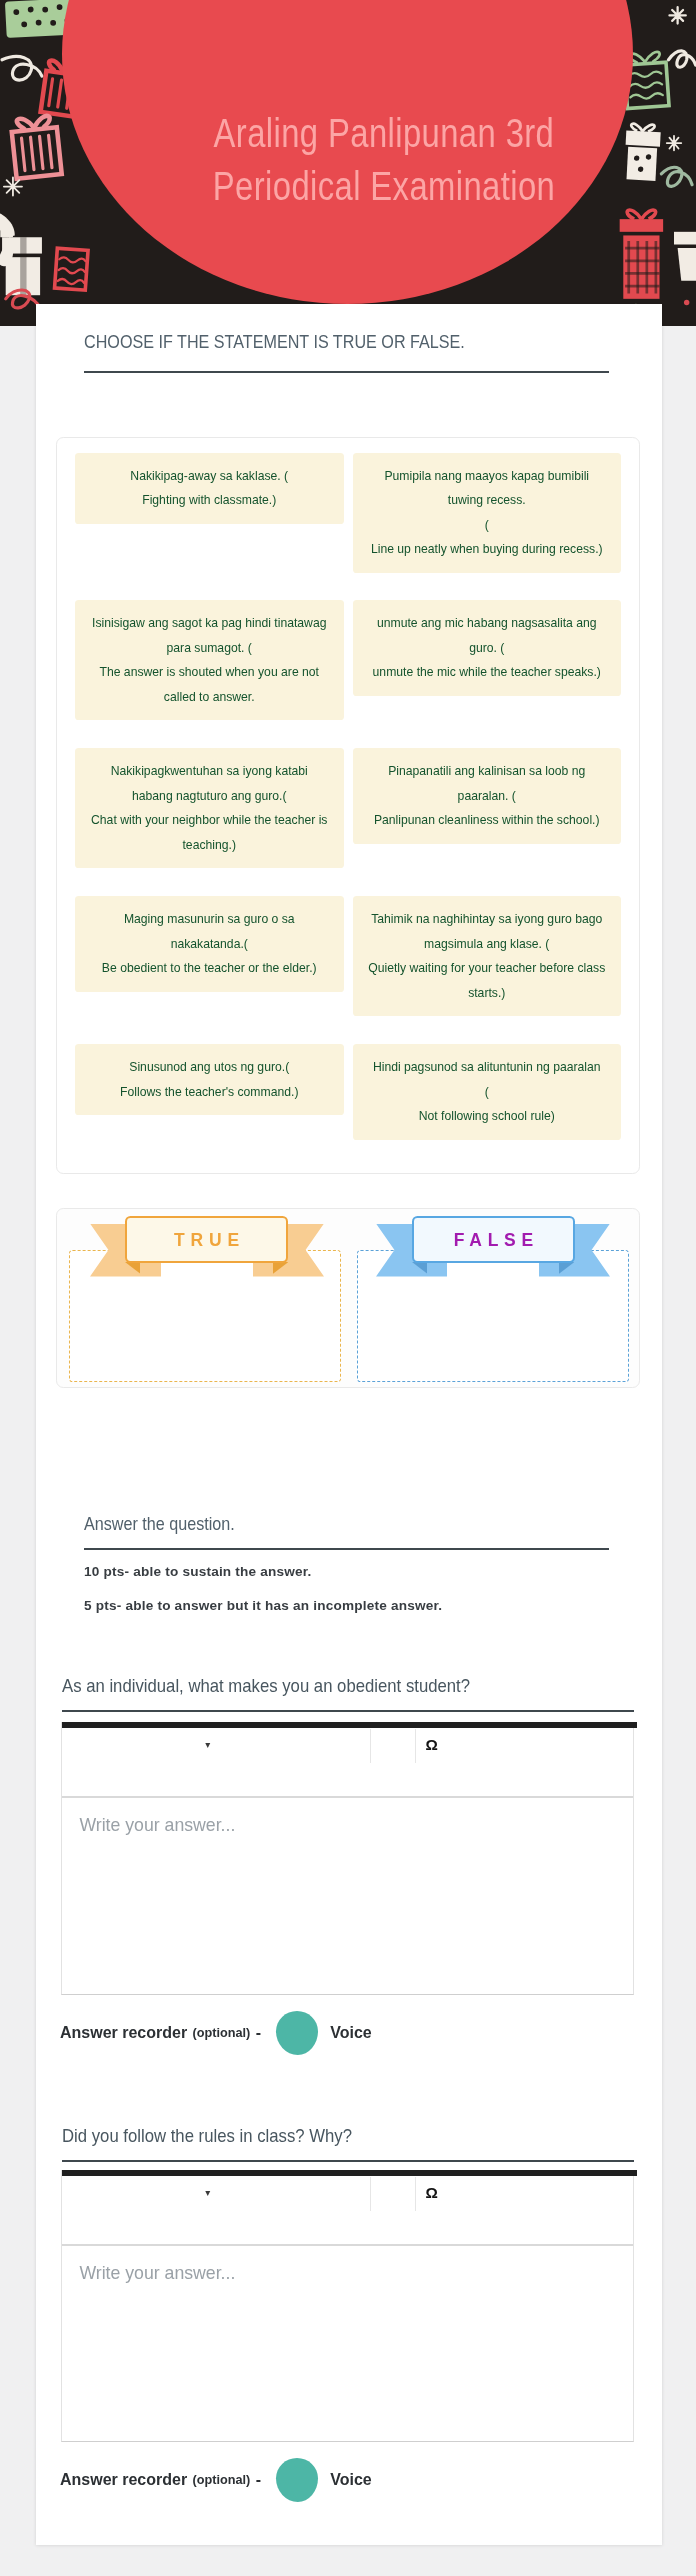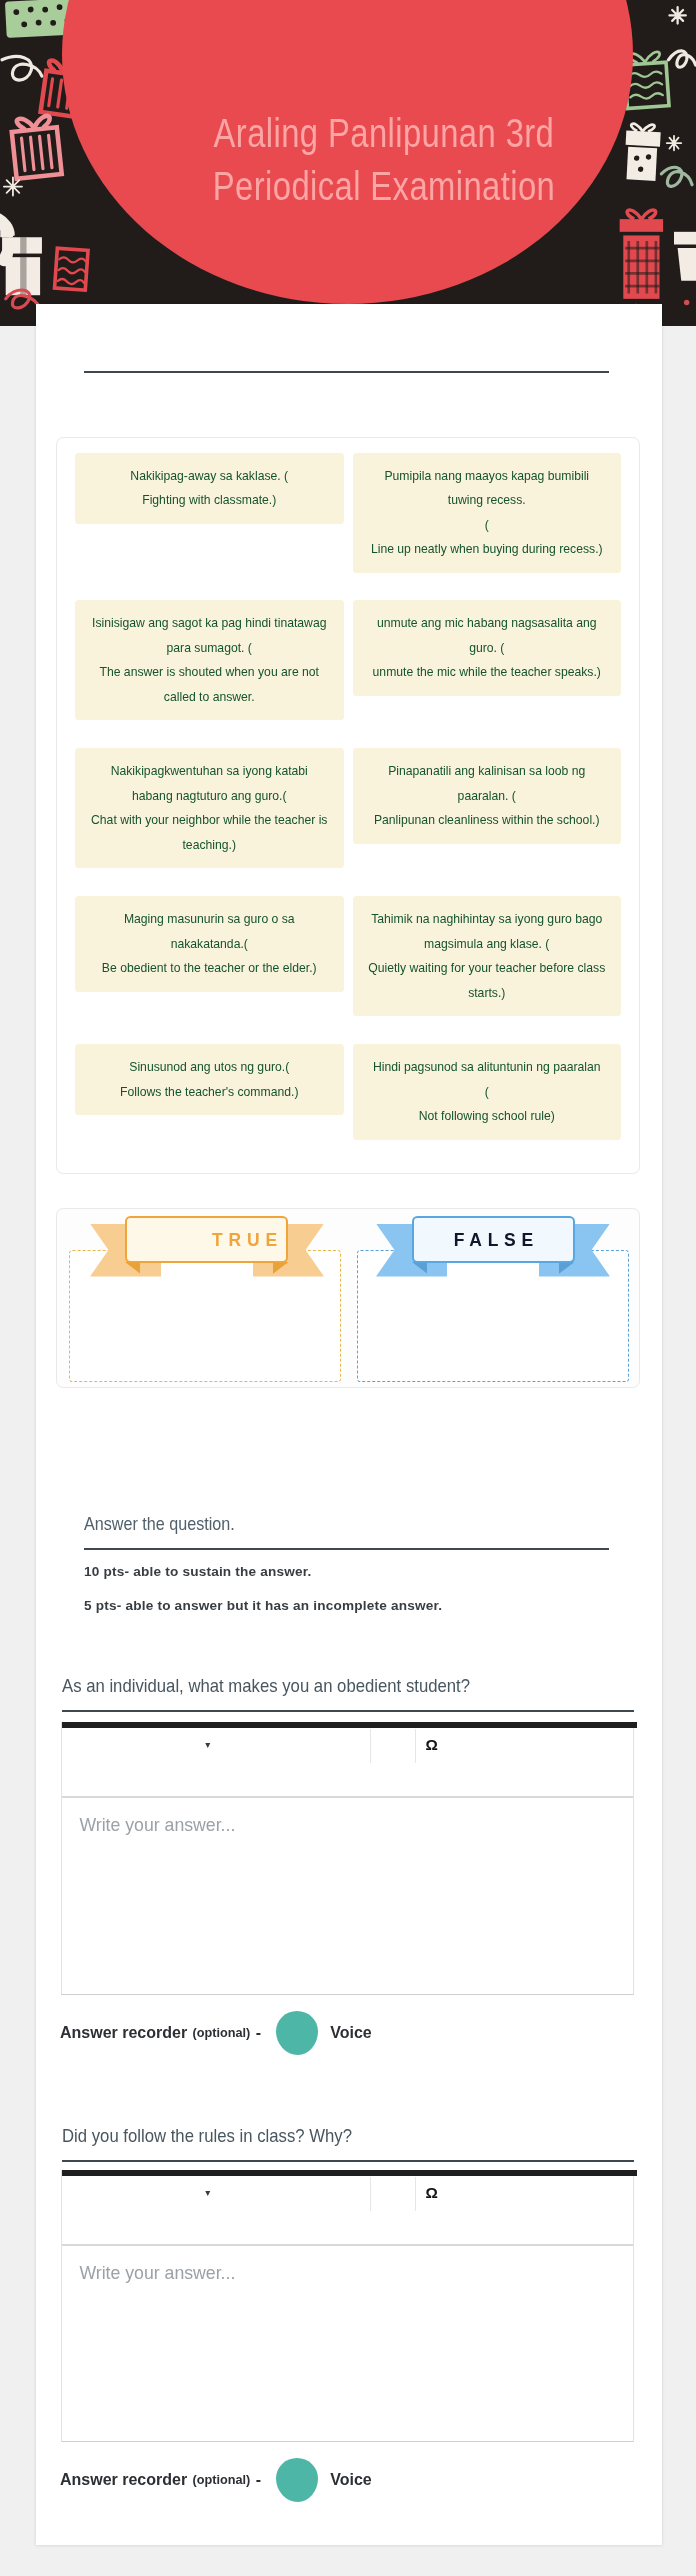"CHOOSE IF THE STATEMENT IS" div.h-small { html: none -> <div> <span>CHOOSE IF THE STATEMENT IS TRUE OR FALSE.</span> </div> }
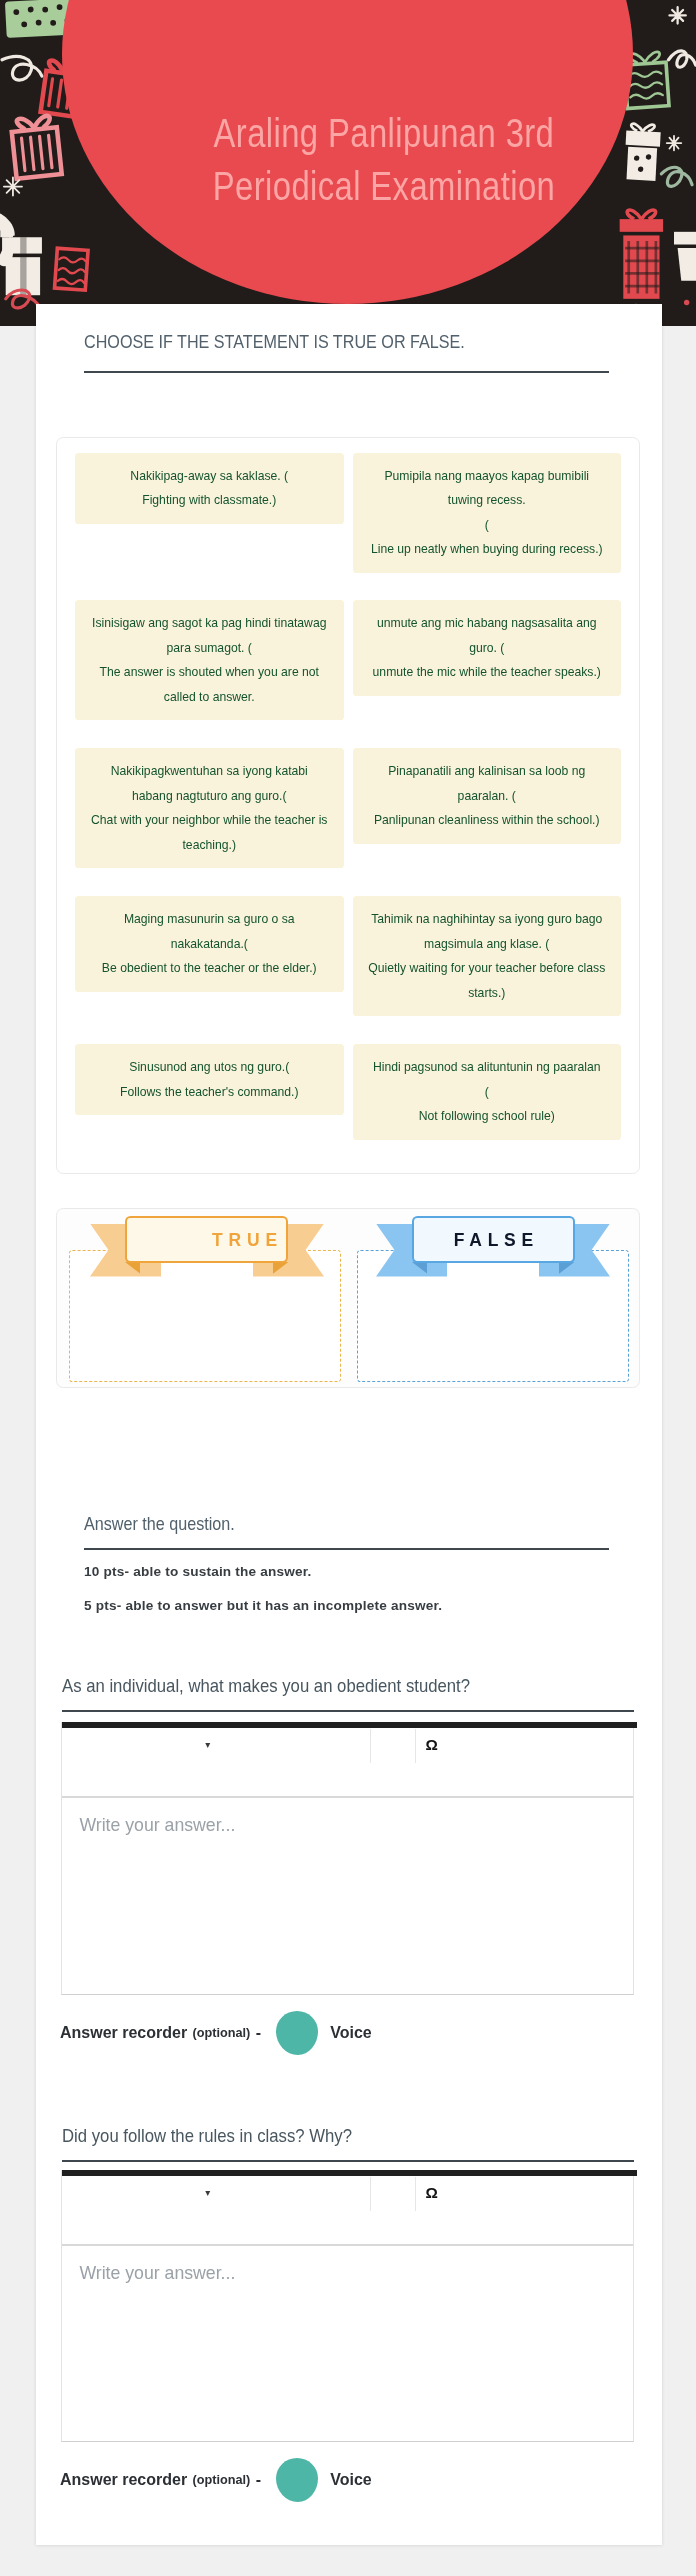"TRUE" .rb-true { justify-content: flex-end -> none }
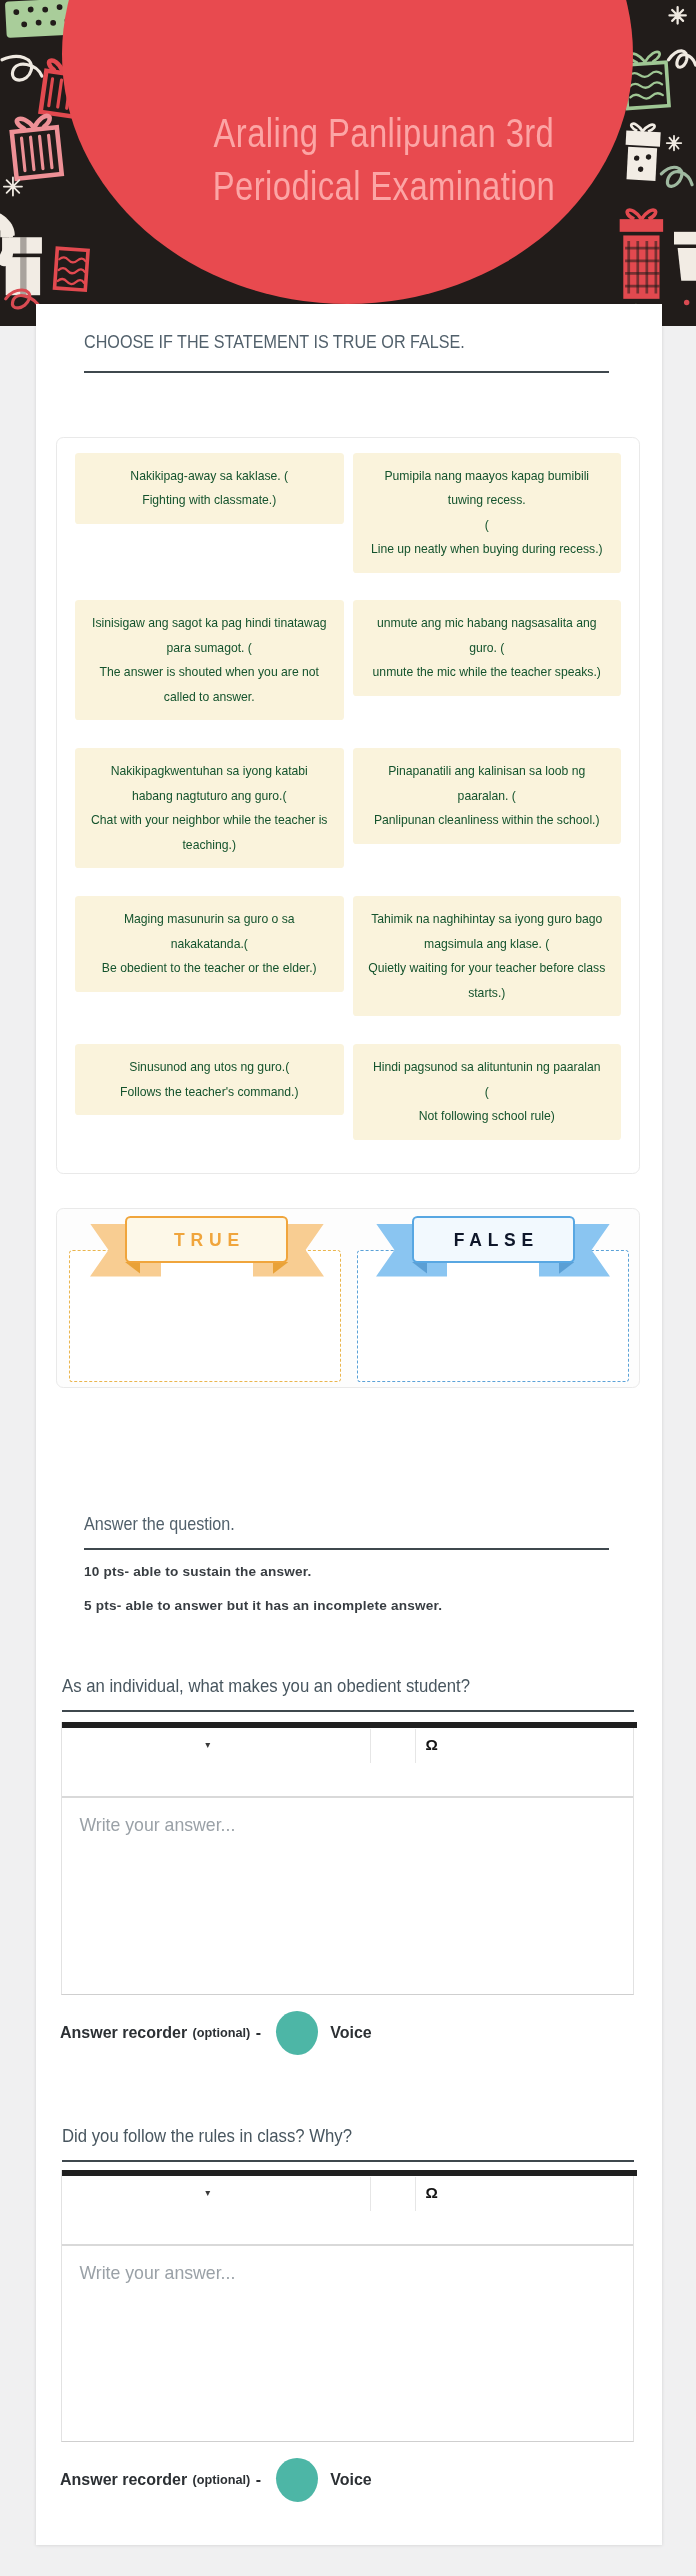"FALSE" .rb-false { color: #0f172a -> #a21caf }
